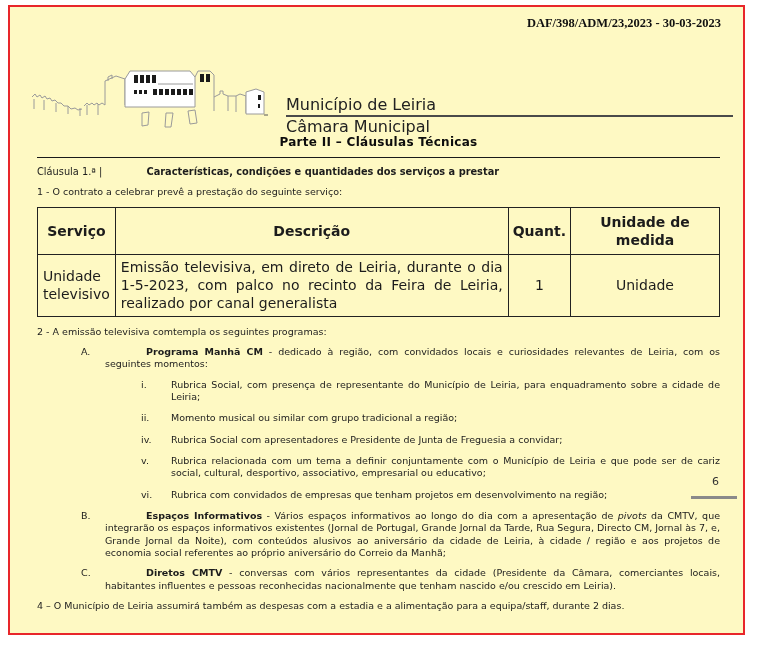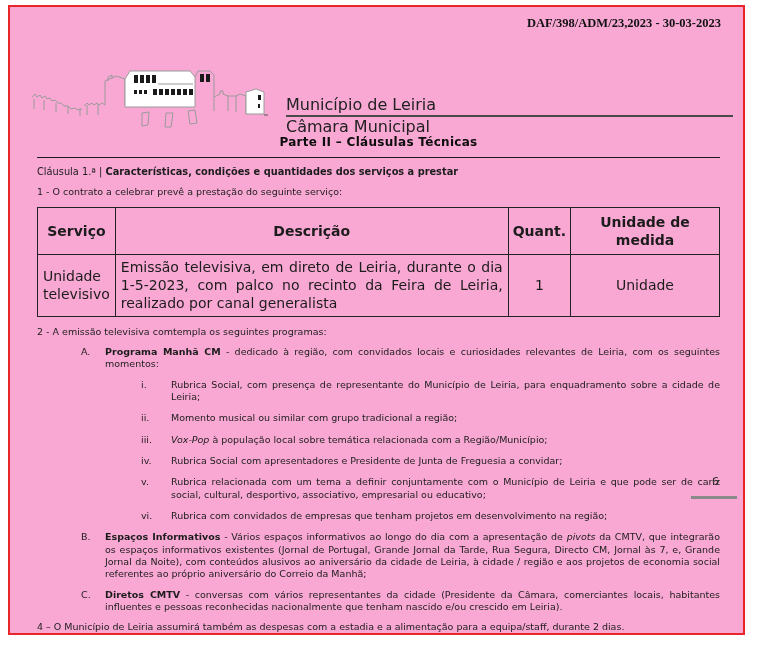"DAF/398/ADM/23,2023 - 30-03-2023" .page { background: #f9a8d4 -> #fef9c3 }
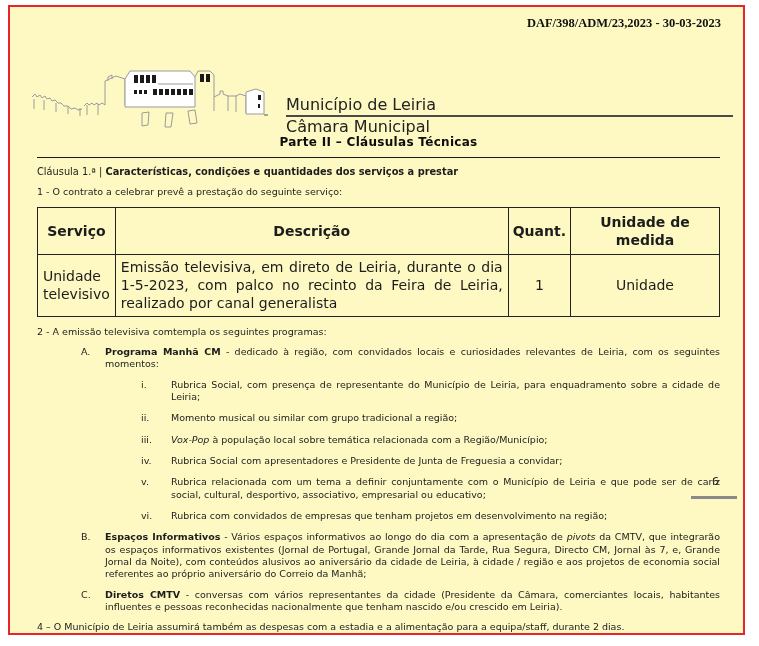"Características, condições e quantidades" .b { margin-left: none -> 41px }
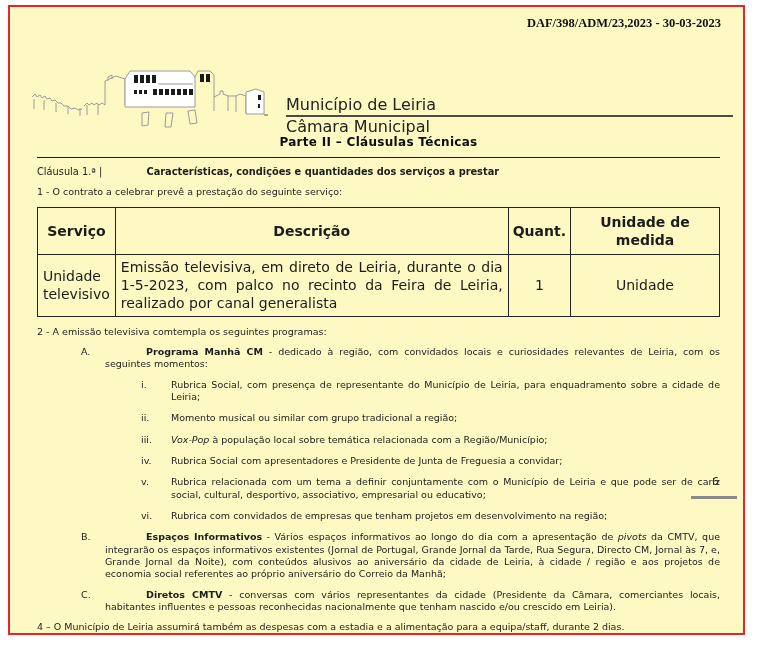"iii." div.roman-item { html: <div> <span>iii.</span> <span><span>Vox-Pop</span><span> à população local sobre temática relacionada com a Região/Município;</span></span> </div> -> none }
